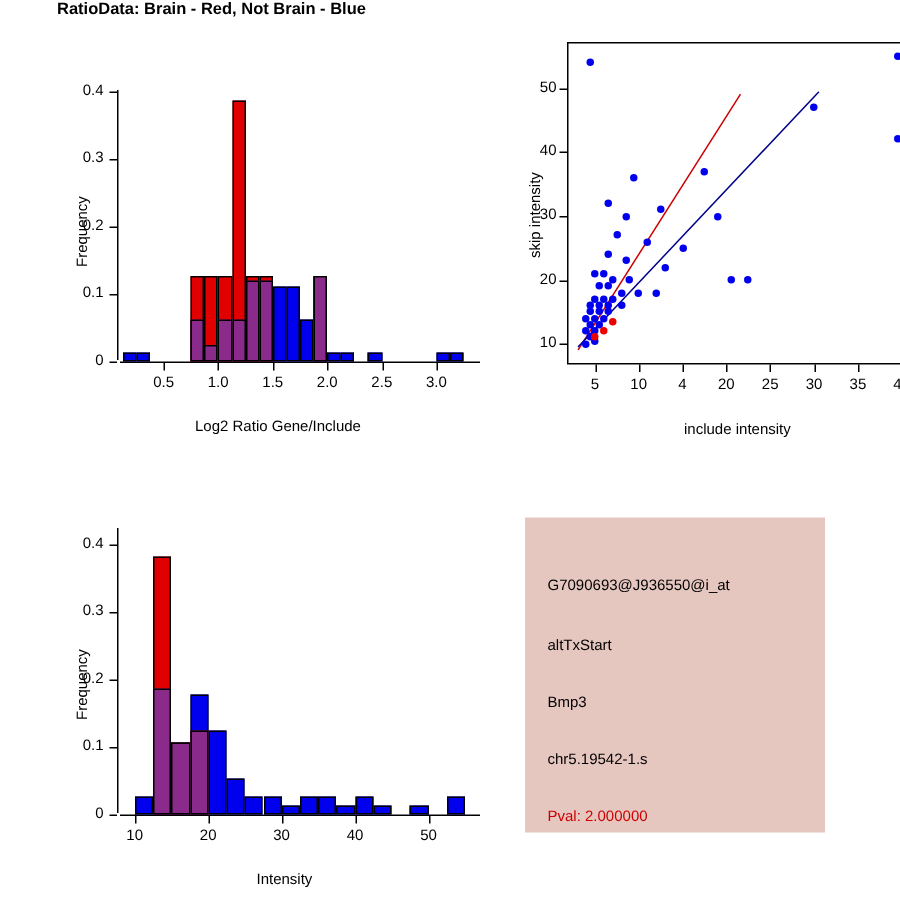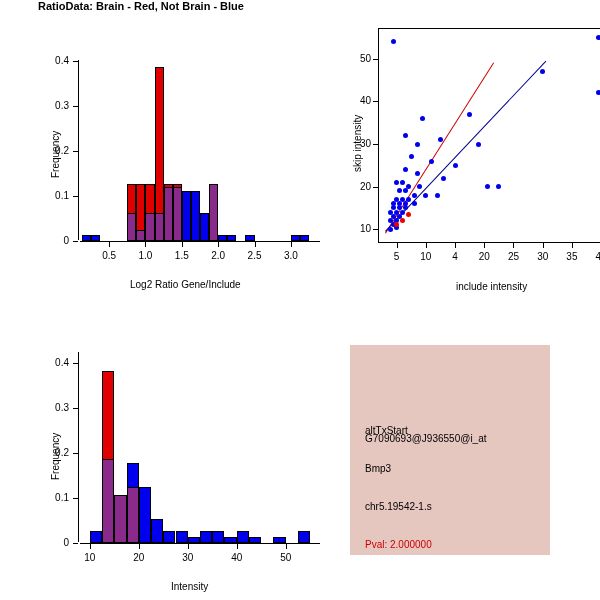"G7090693@J936550@i_at" div.infoline { margin-top: 48px -> none }
